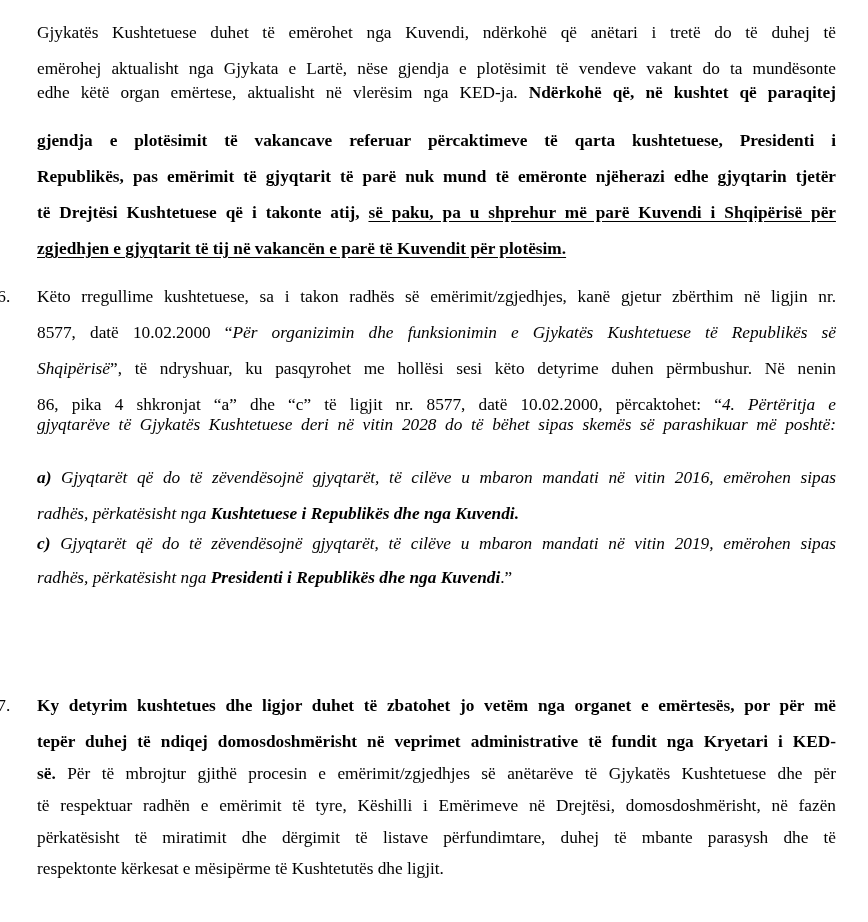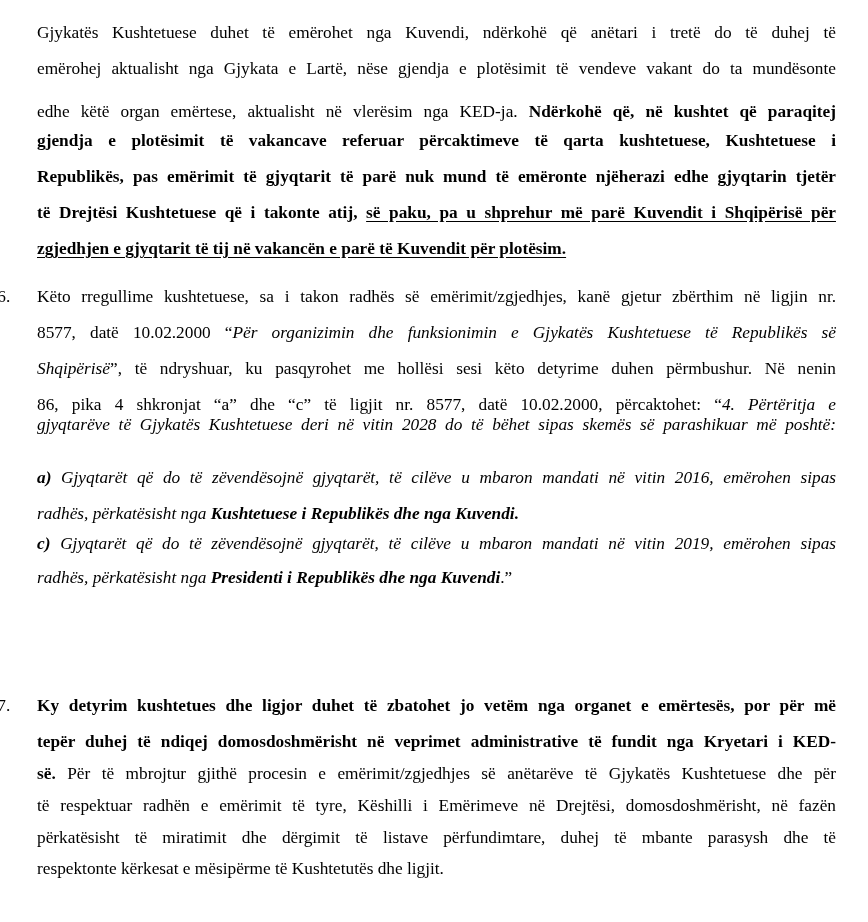"edhe këtë organ emërtese, aktualisht" div.line { top: 100px -> 81px }
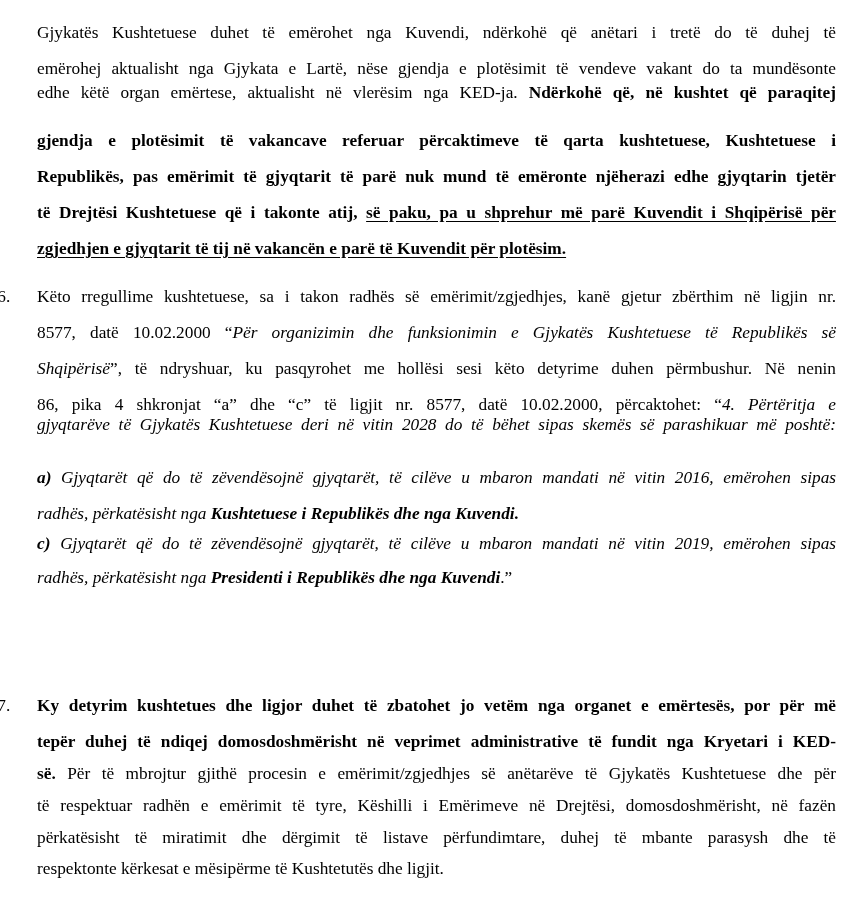"gjendja e plotësimit të vakancave" b { text: Kushtetuese -> Presidenti }
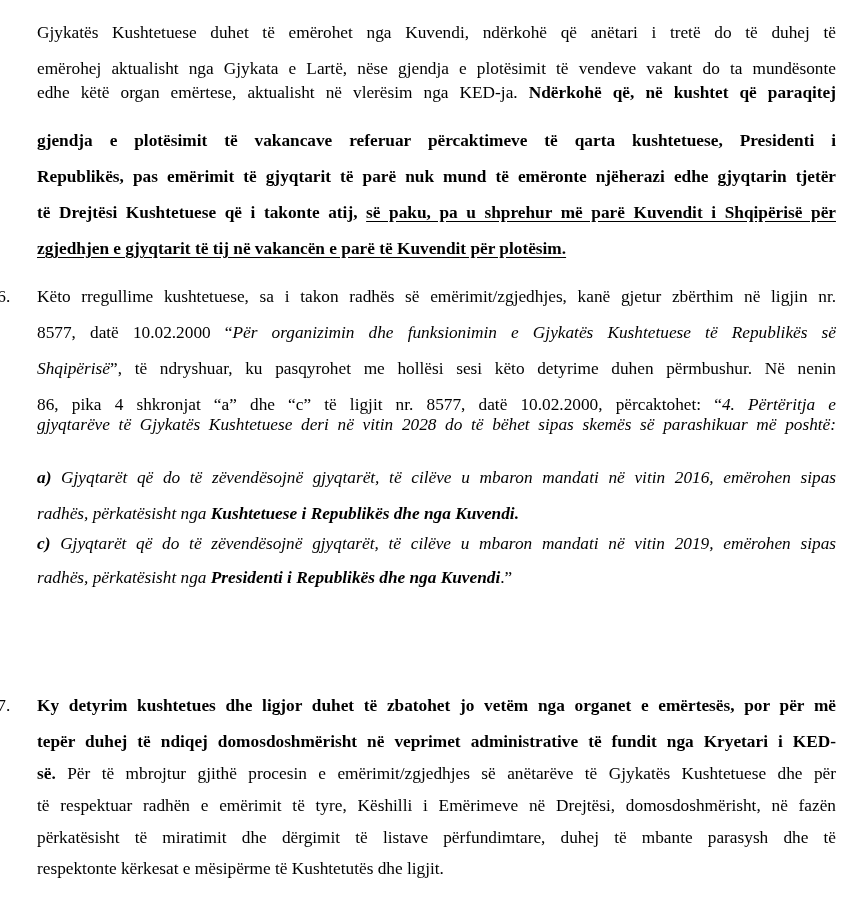"së paku, pa u shprehur" u { text: Kuvendit -> Kuvendi }
